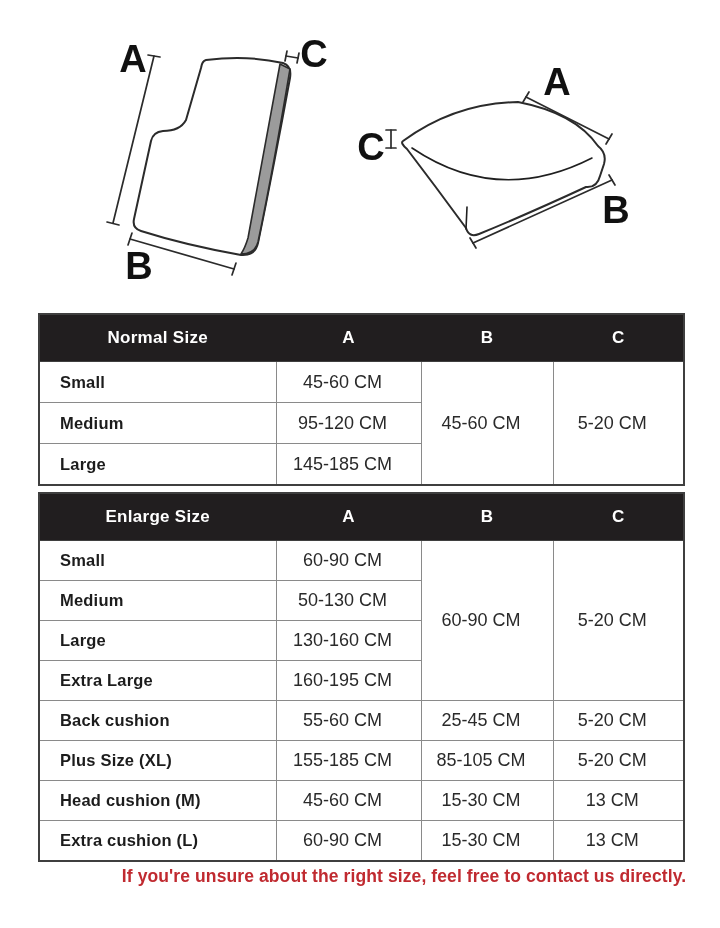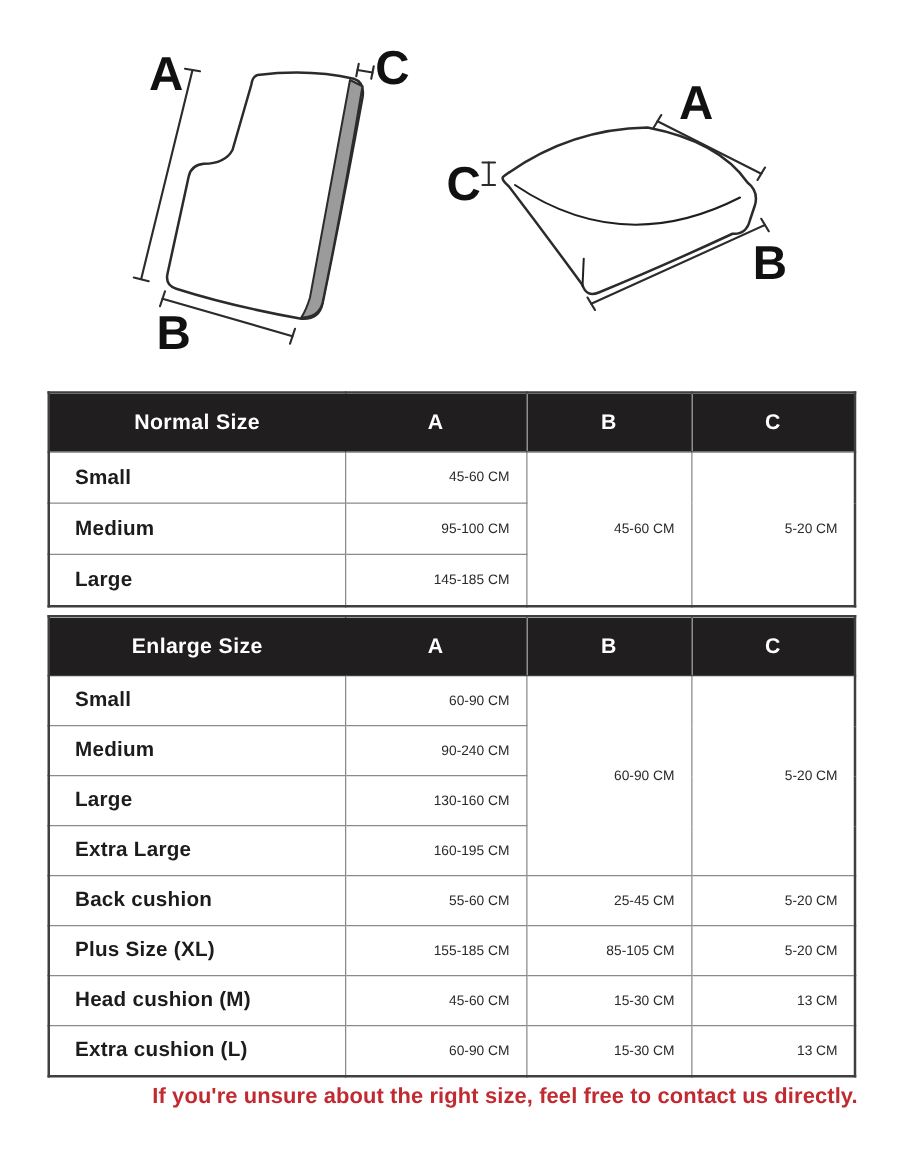"45-60 CM" td.val { font-size: 11px -> 18px; text-align: right -> center }
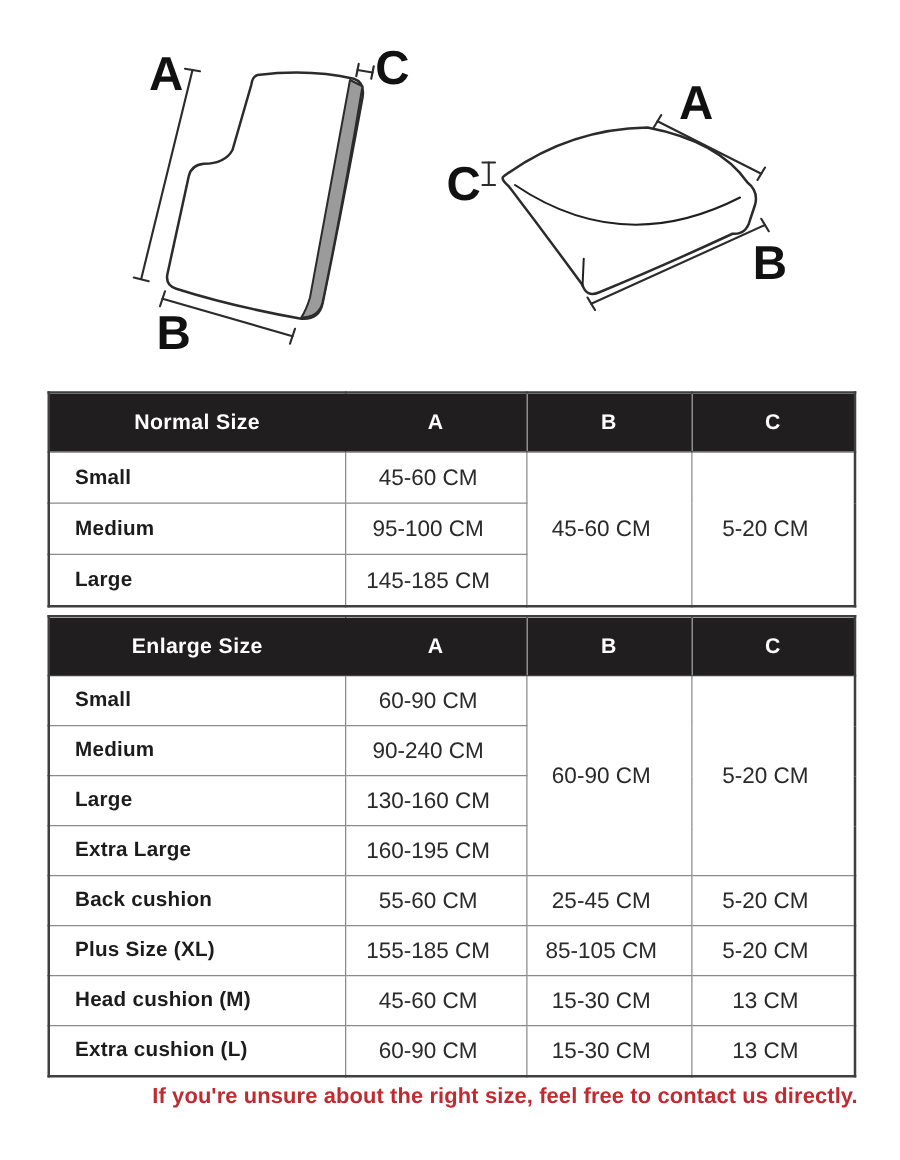"95-100 CM" td.val { text: 95-100 -> 95-120 }
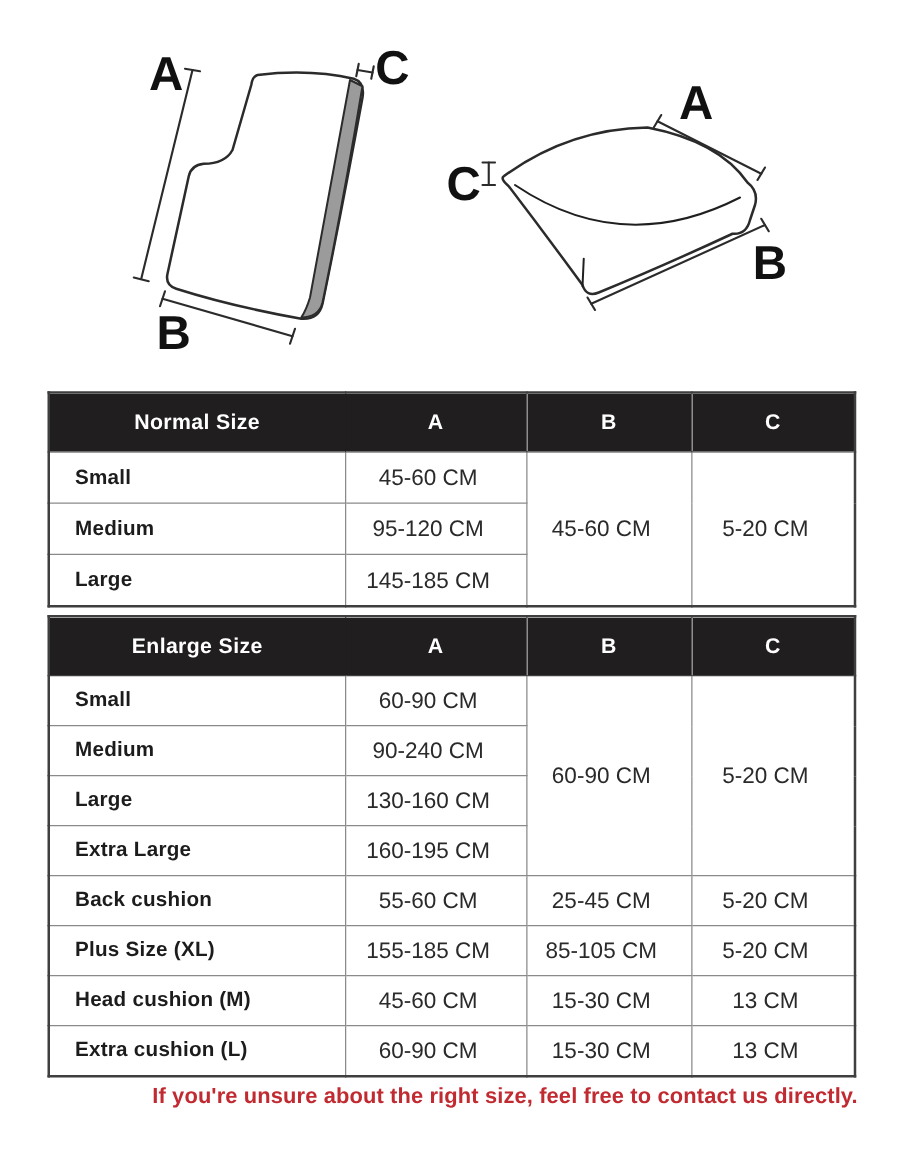"90-240 CM" td.val { text: 90-240 -> 50-130 }
